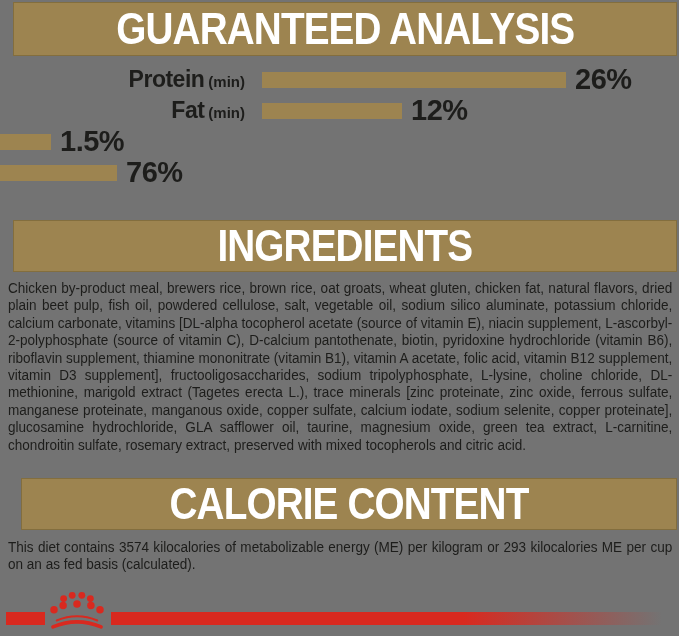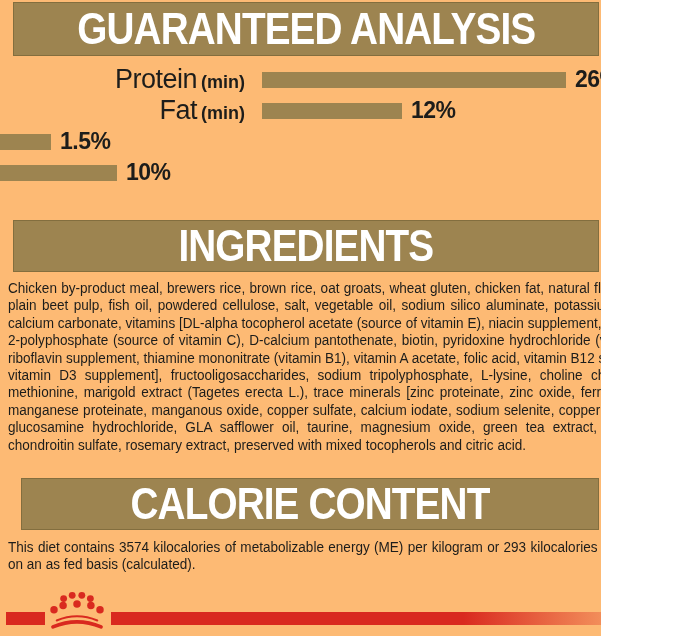"GUARANTEED ANALYSIS" .page { background: #fdba74 -> #737373; width: 601px -> 679px }
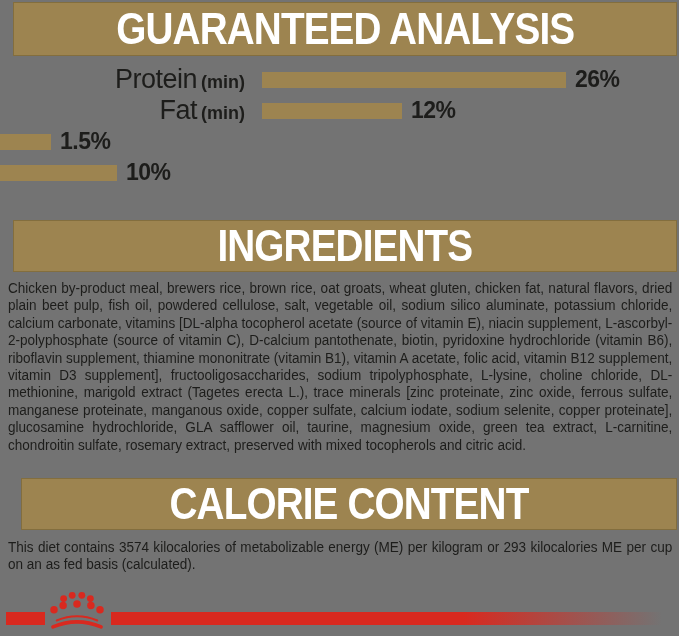"Protein" .nutrient-name { font-size: 27px -> 23px; font-weight: normal -> bold }
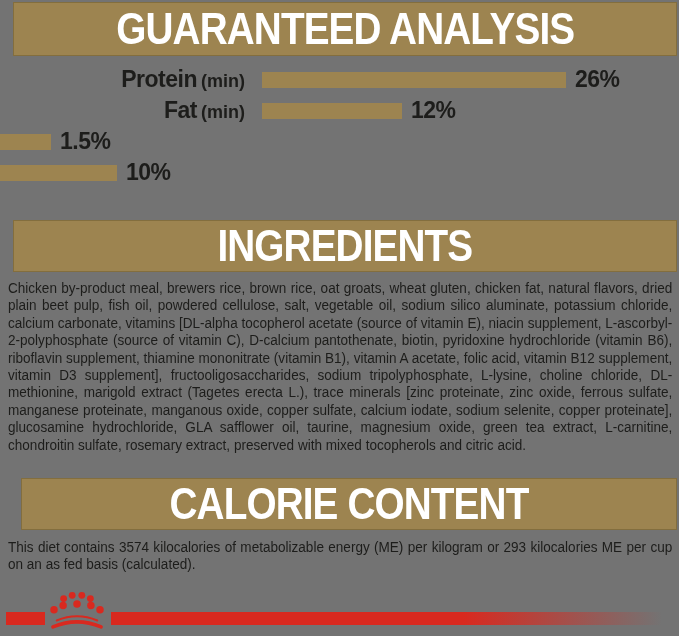"(min)" .nutrient-qualifier { font-size: 18px -> 15px }
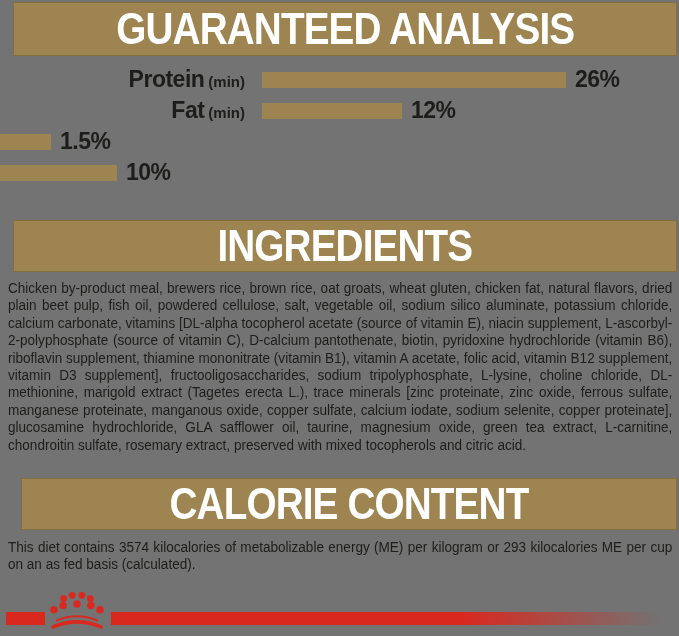"26%" .chart-value { font-size: 23px -> 29px }
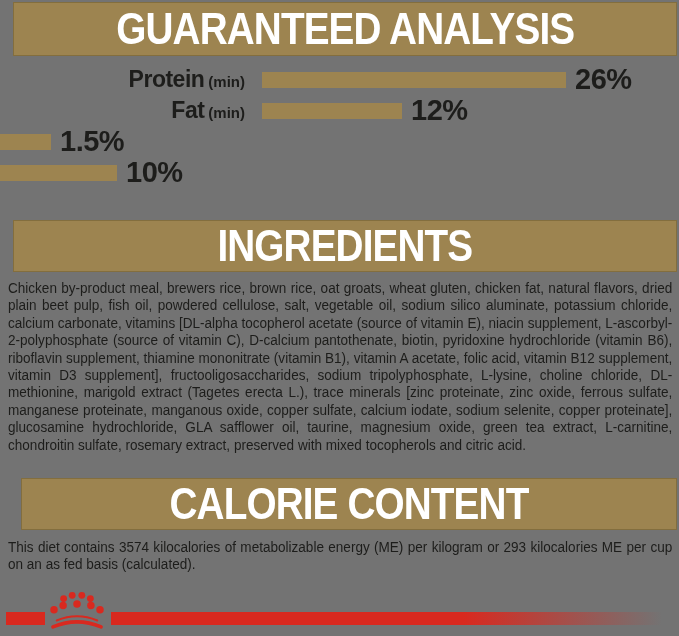"10%" span.chart-value { text: 10% -> 76% }
